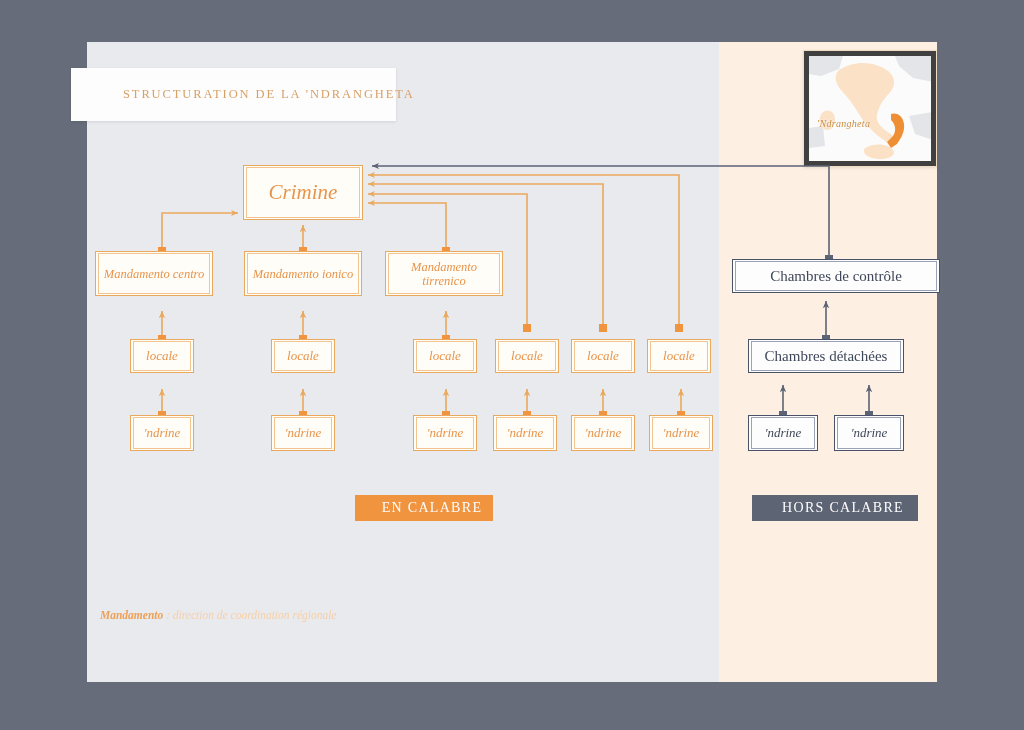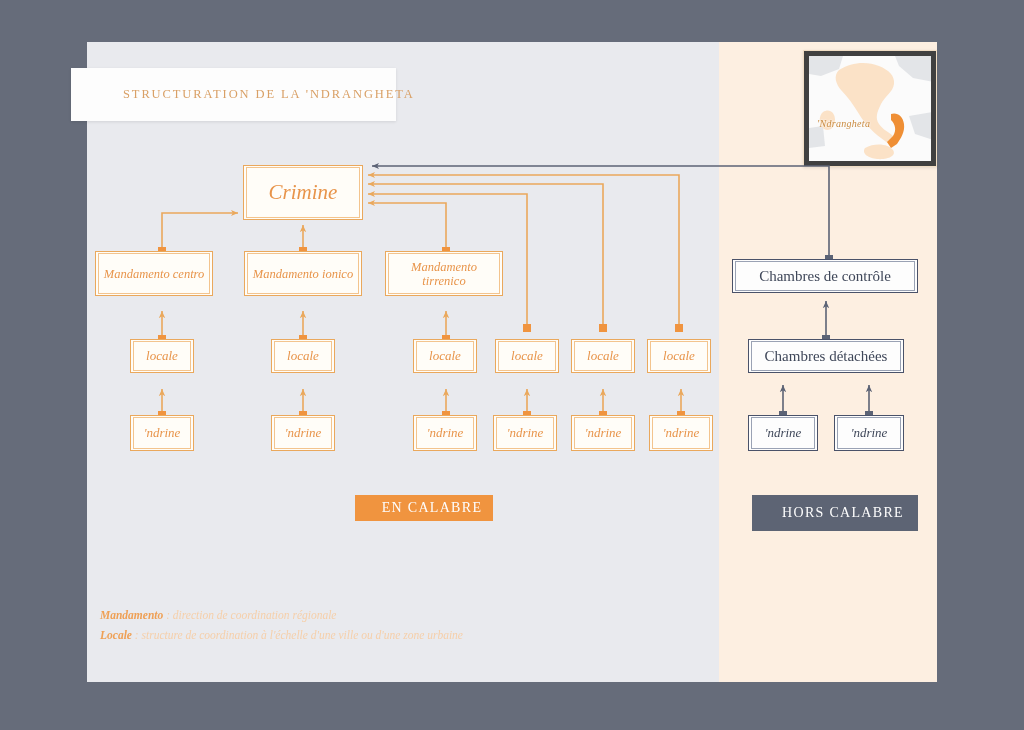"Chambres de contrôle" #n-chambres { width: 186px -> 208px }
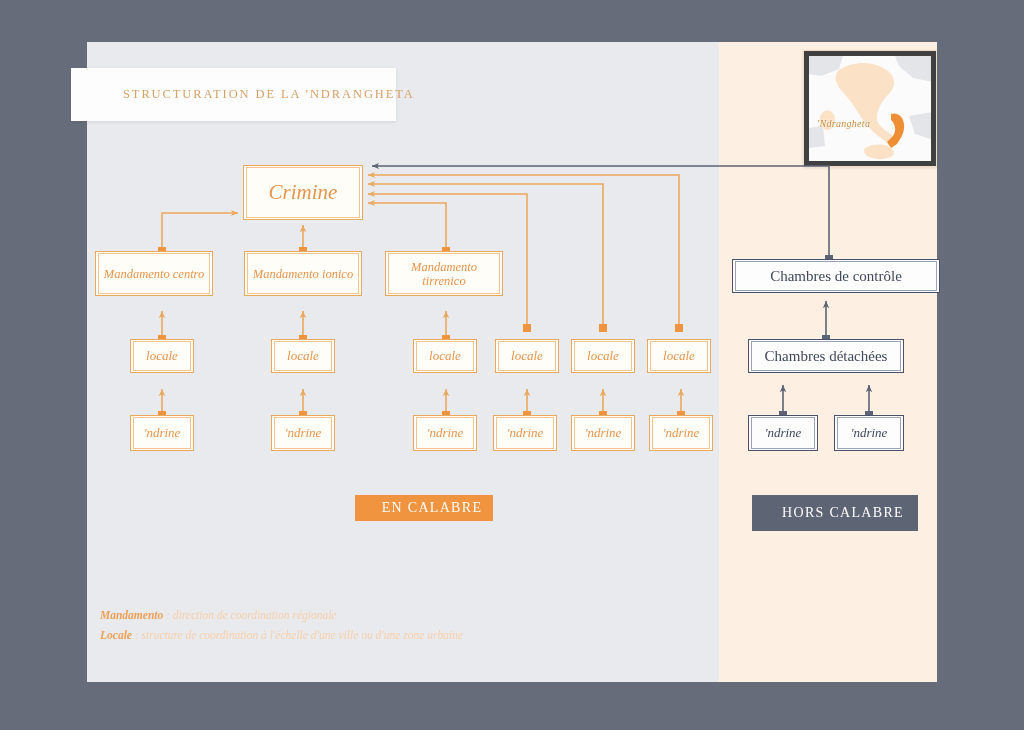"HORS CALABRE" #badge-out { height: 36px -> 26px }
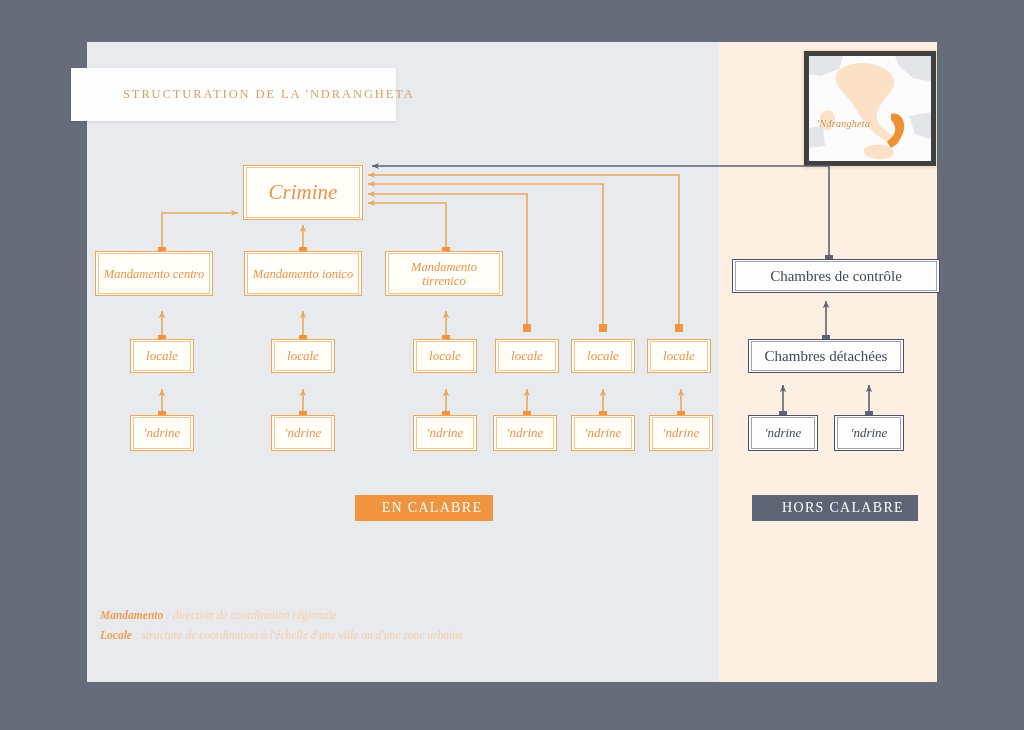"Locale : structure de coordination" div.row { html: <div> <span>Locale</span> <span>: structure de coordination à l'échelle d'une ville ou d'une zone urbaine</span> </div> -> none }
